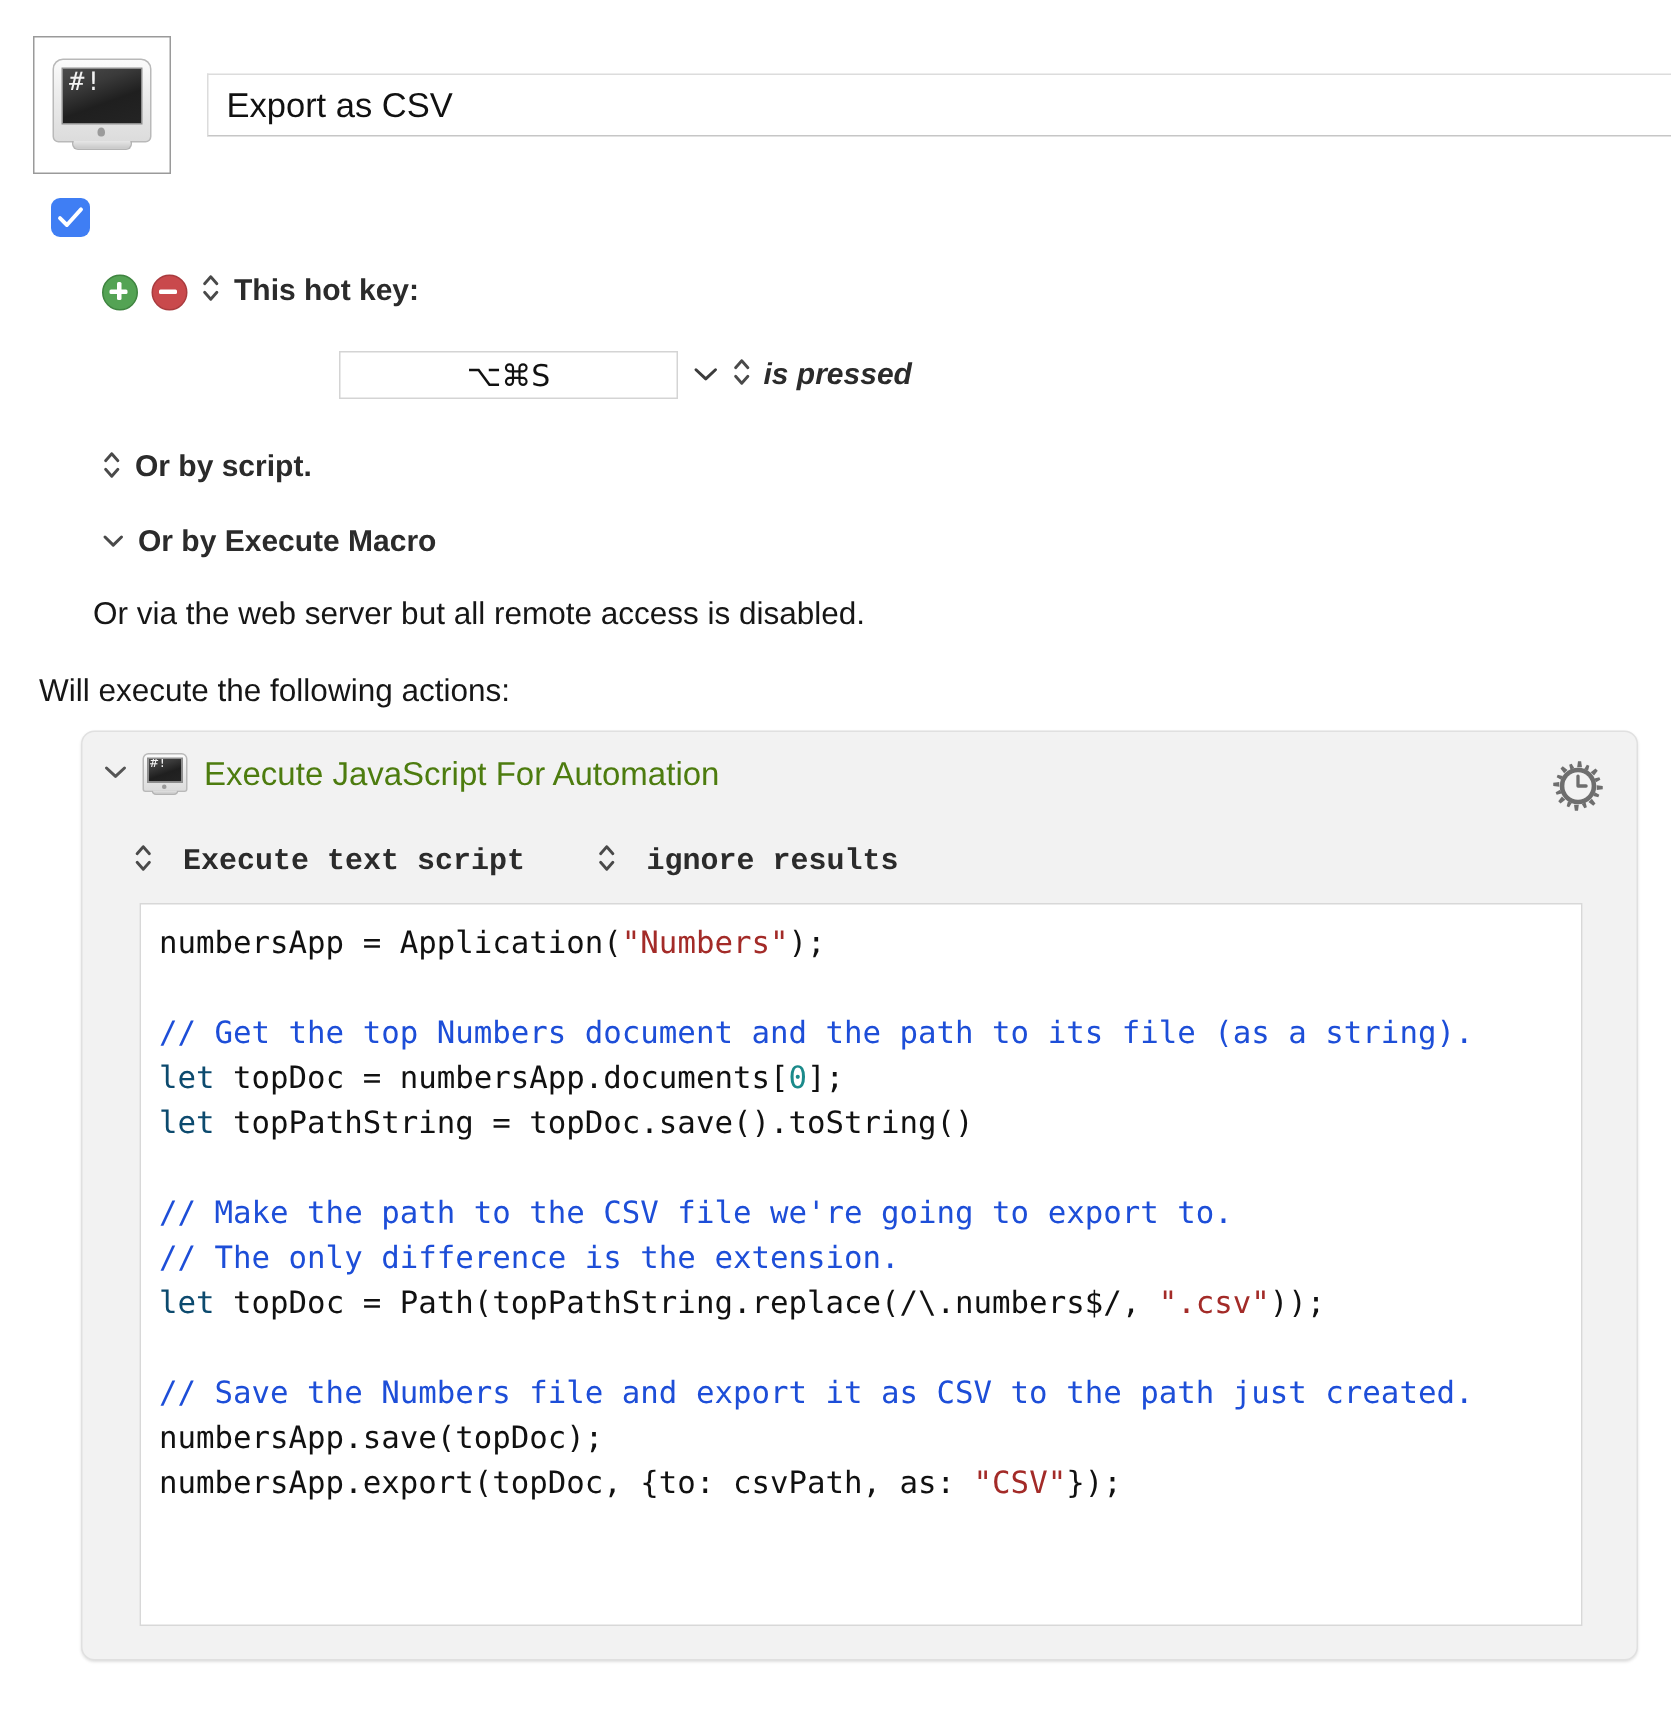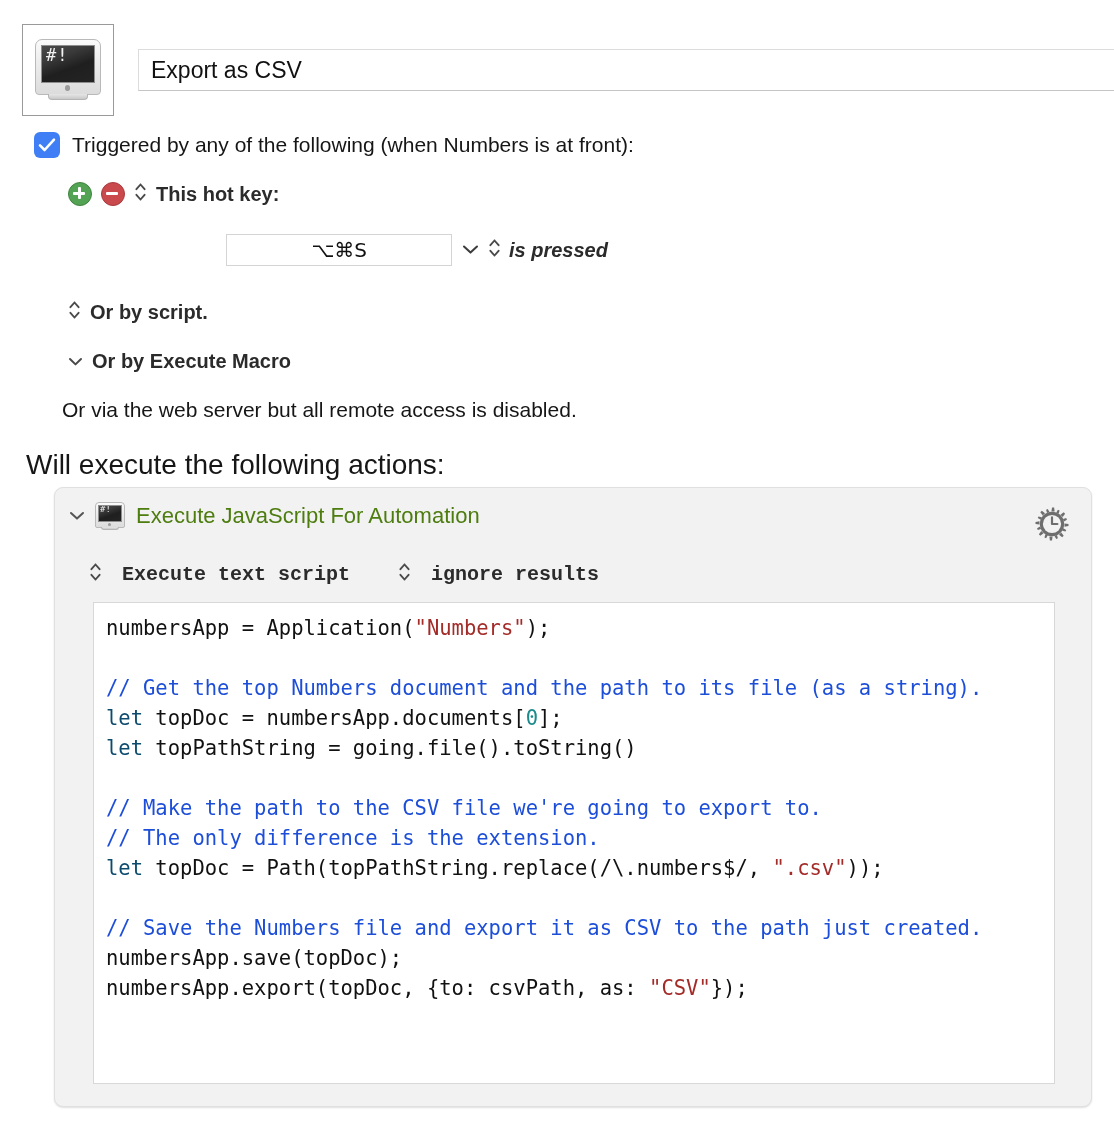"Triggered by any of the" div.trigger-label { html: <div>Triggered by any of the following (when Numbers is at front):</div> -> none }
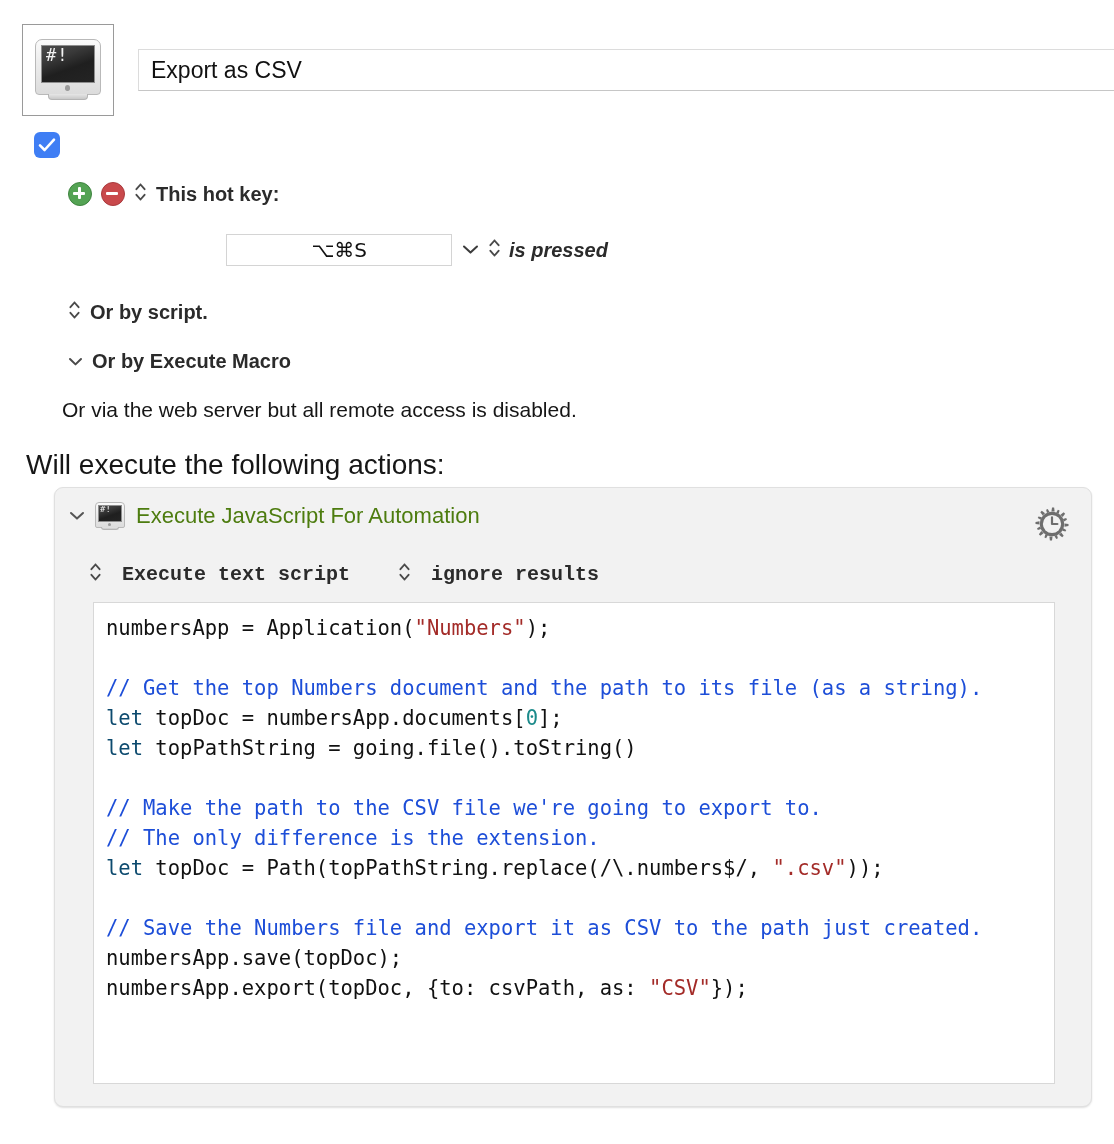"Or by script." .orscript-row { align-items: center -> none }
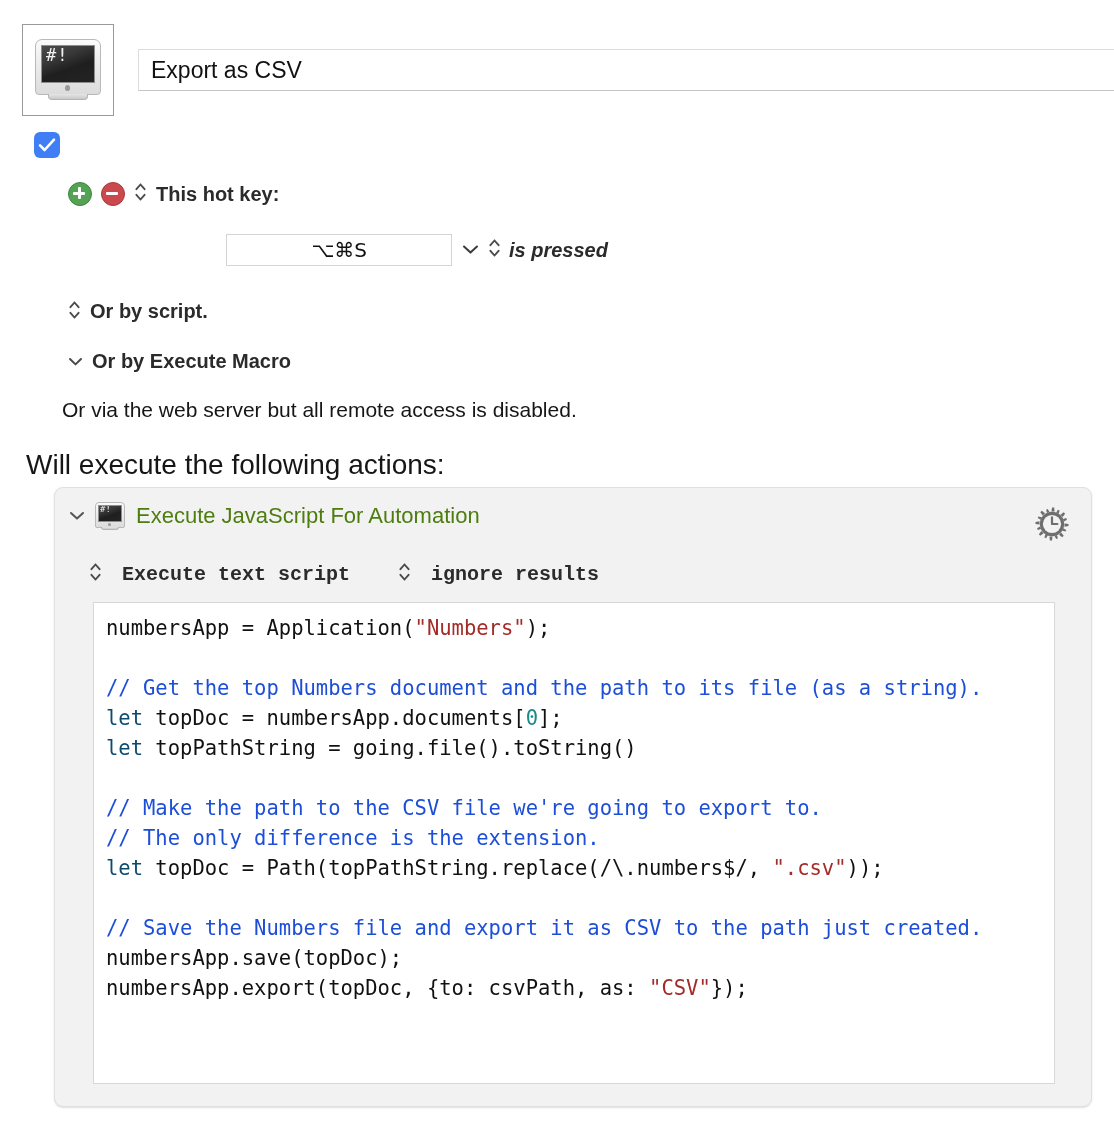"Will execute the following actions:" .willexecute-row { font-size: 28px -> 21px }
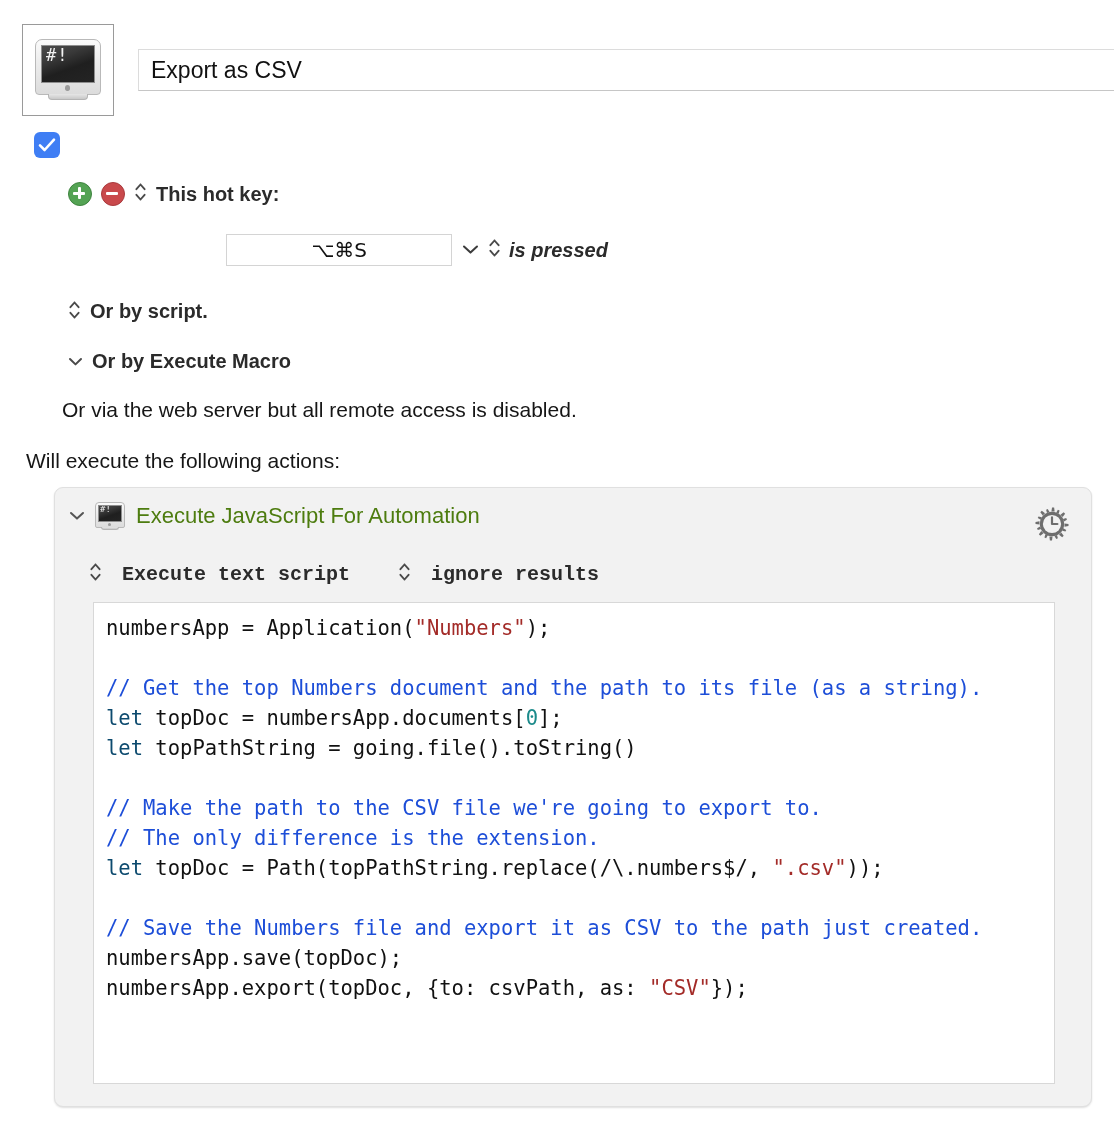"topPathString = going.file().toString()" span { text: going.file -> topDoc.save }
